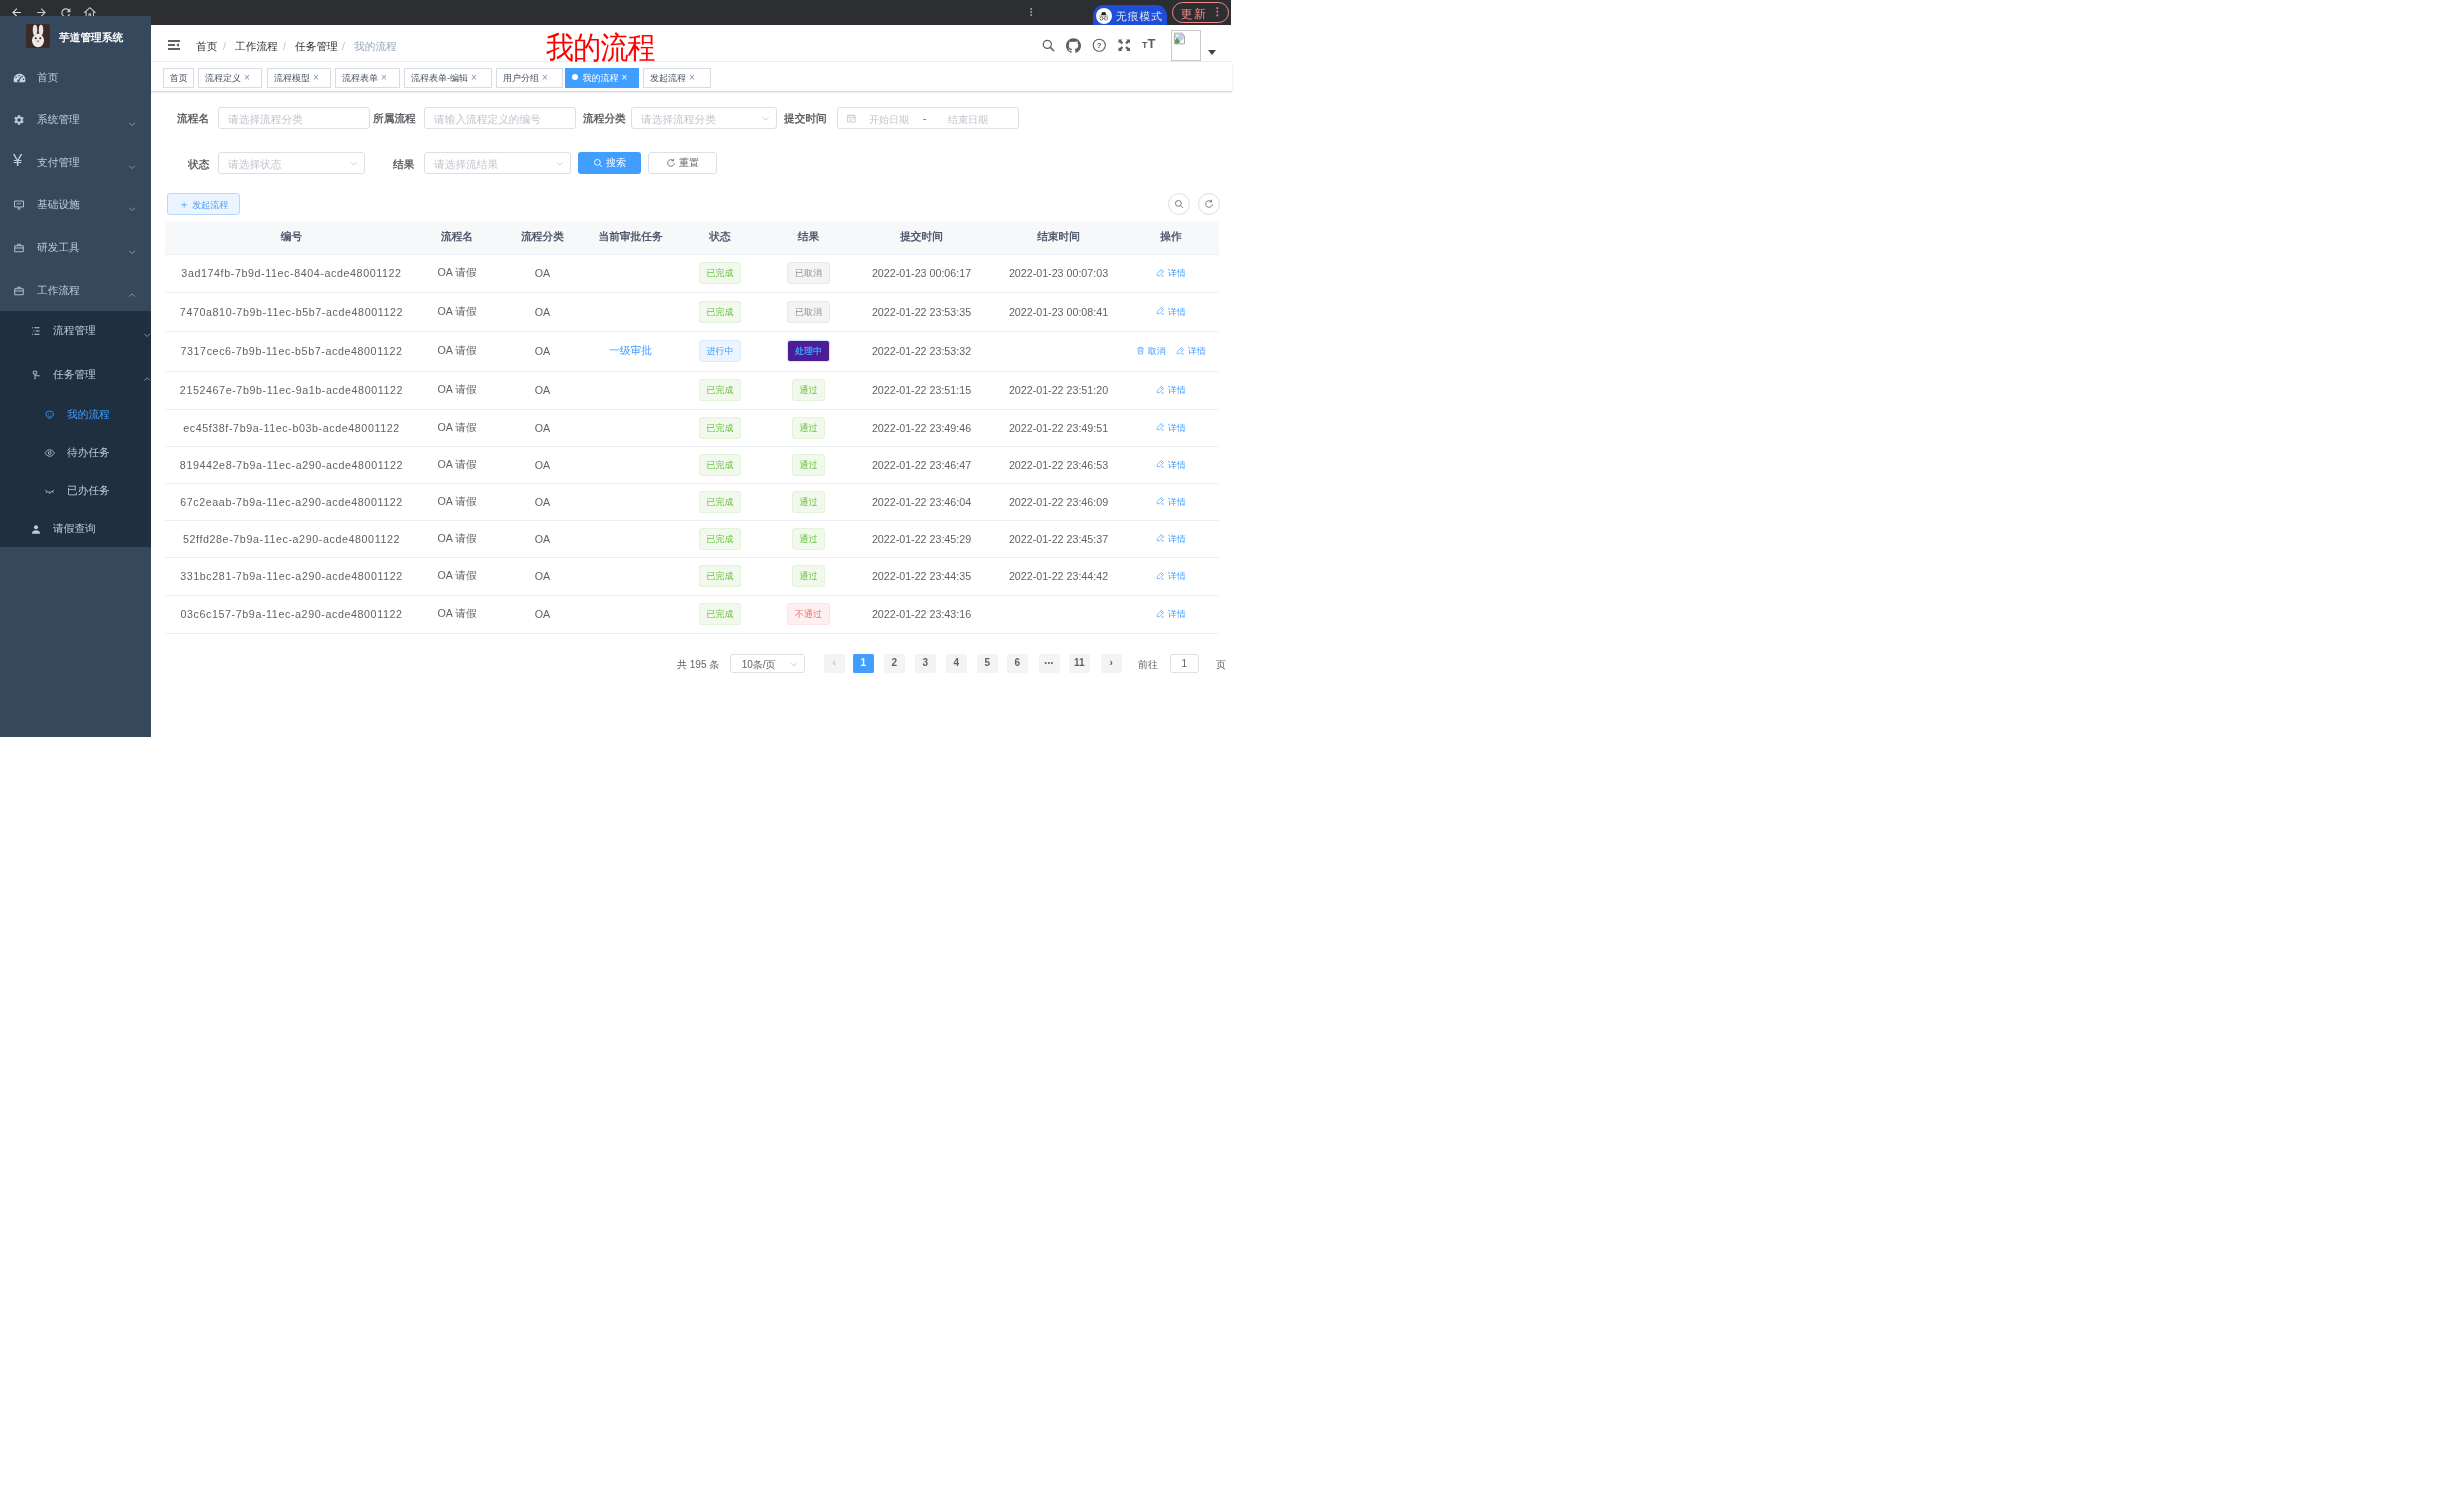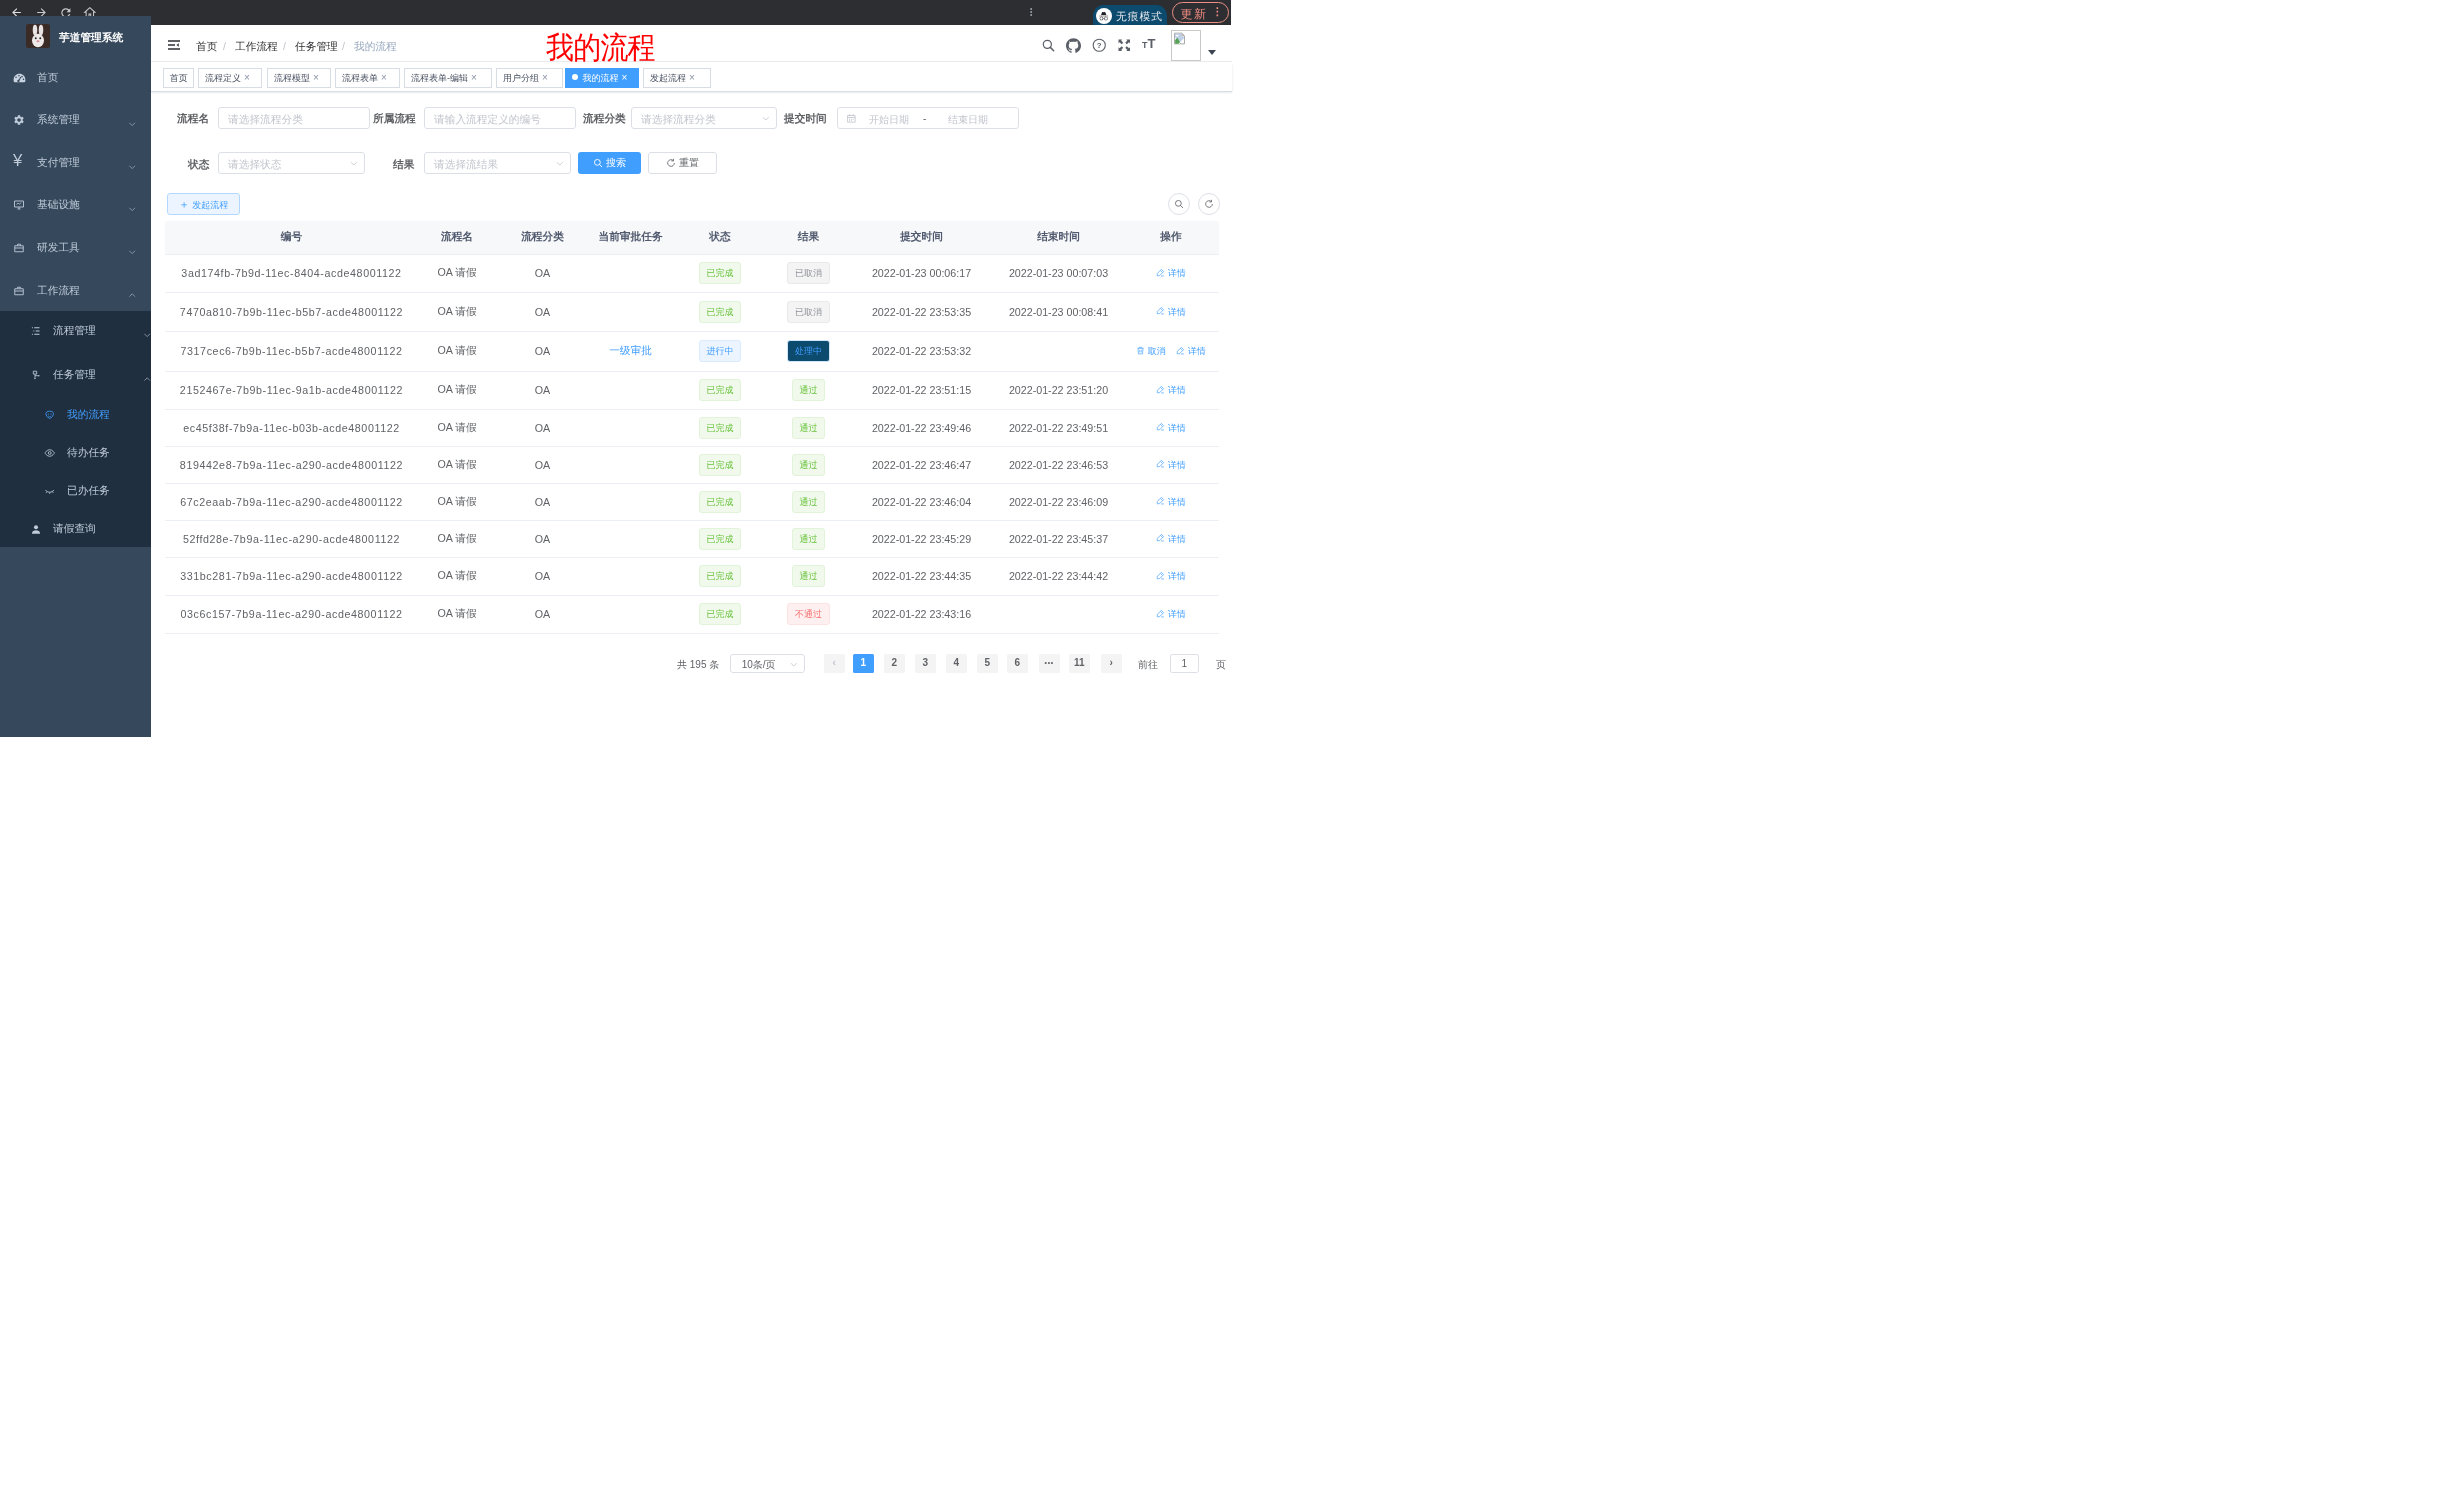"无痕模式" #incog { background: #0c4a6e -> #1d4ed8 }
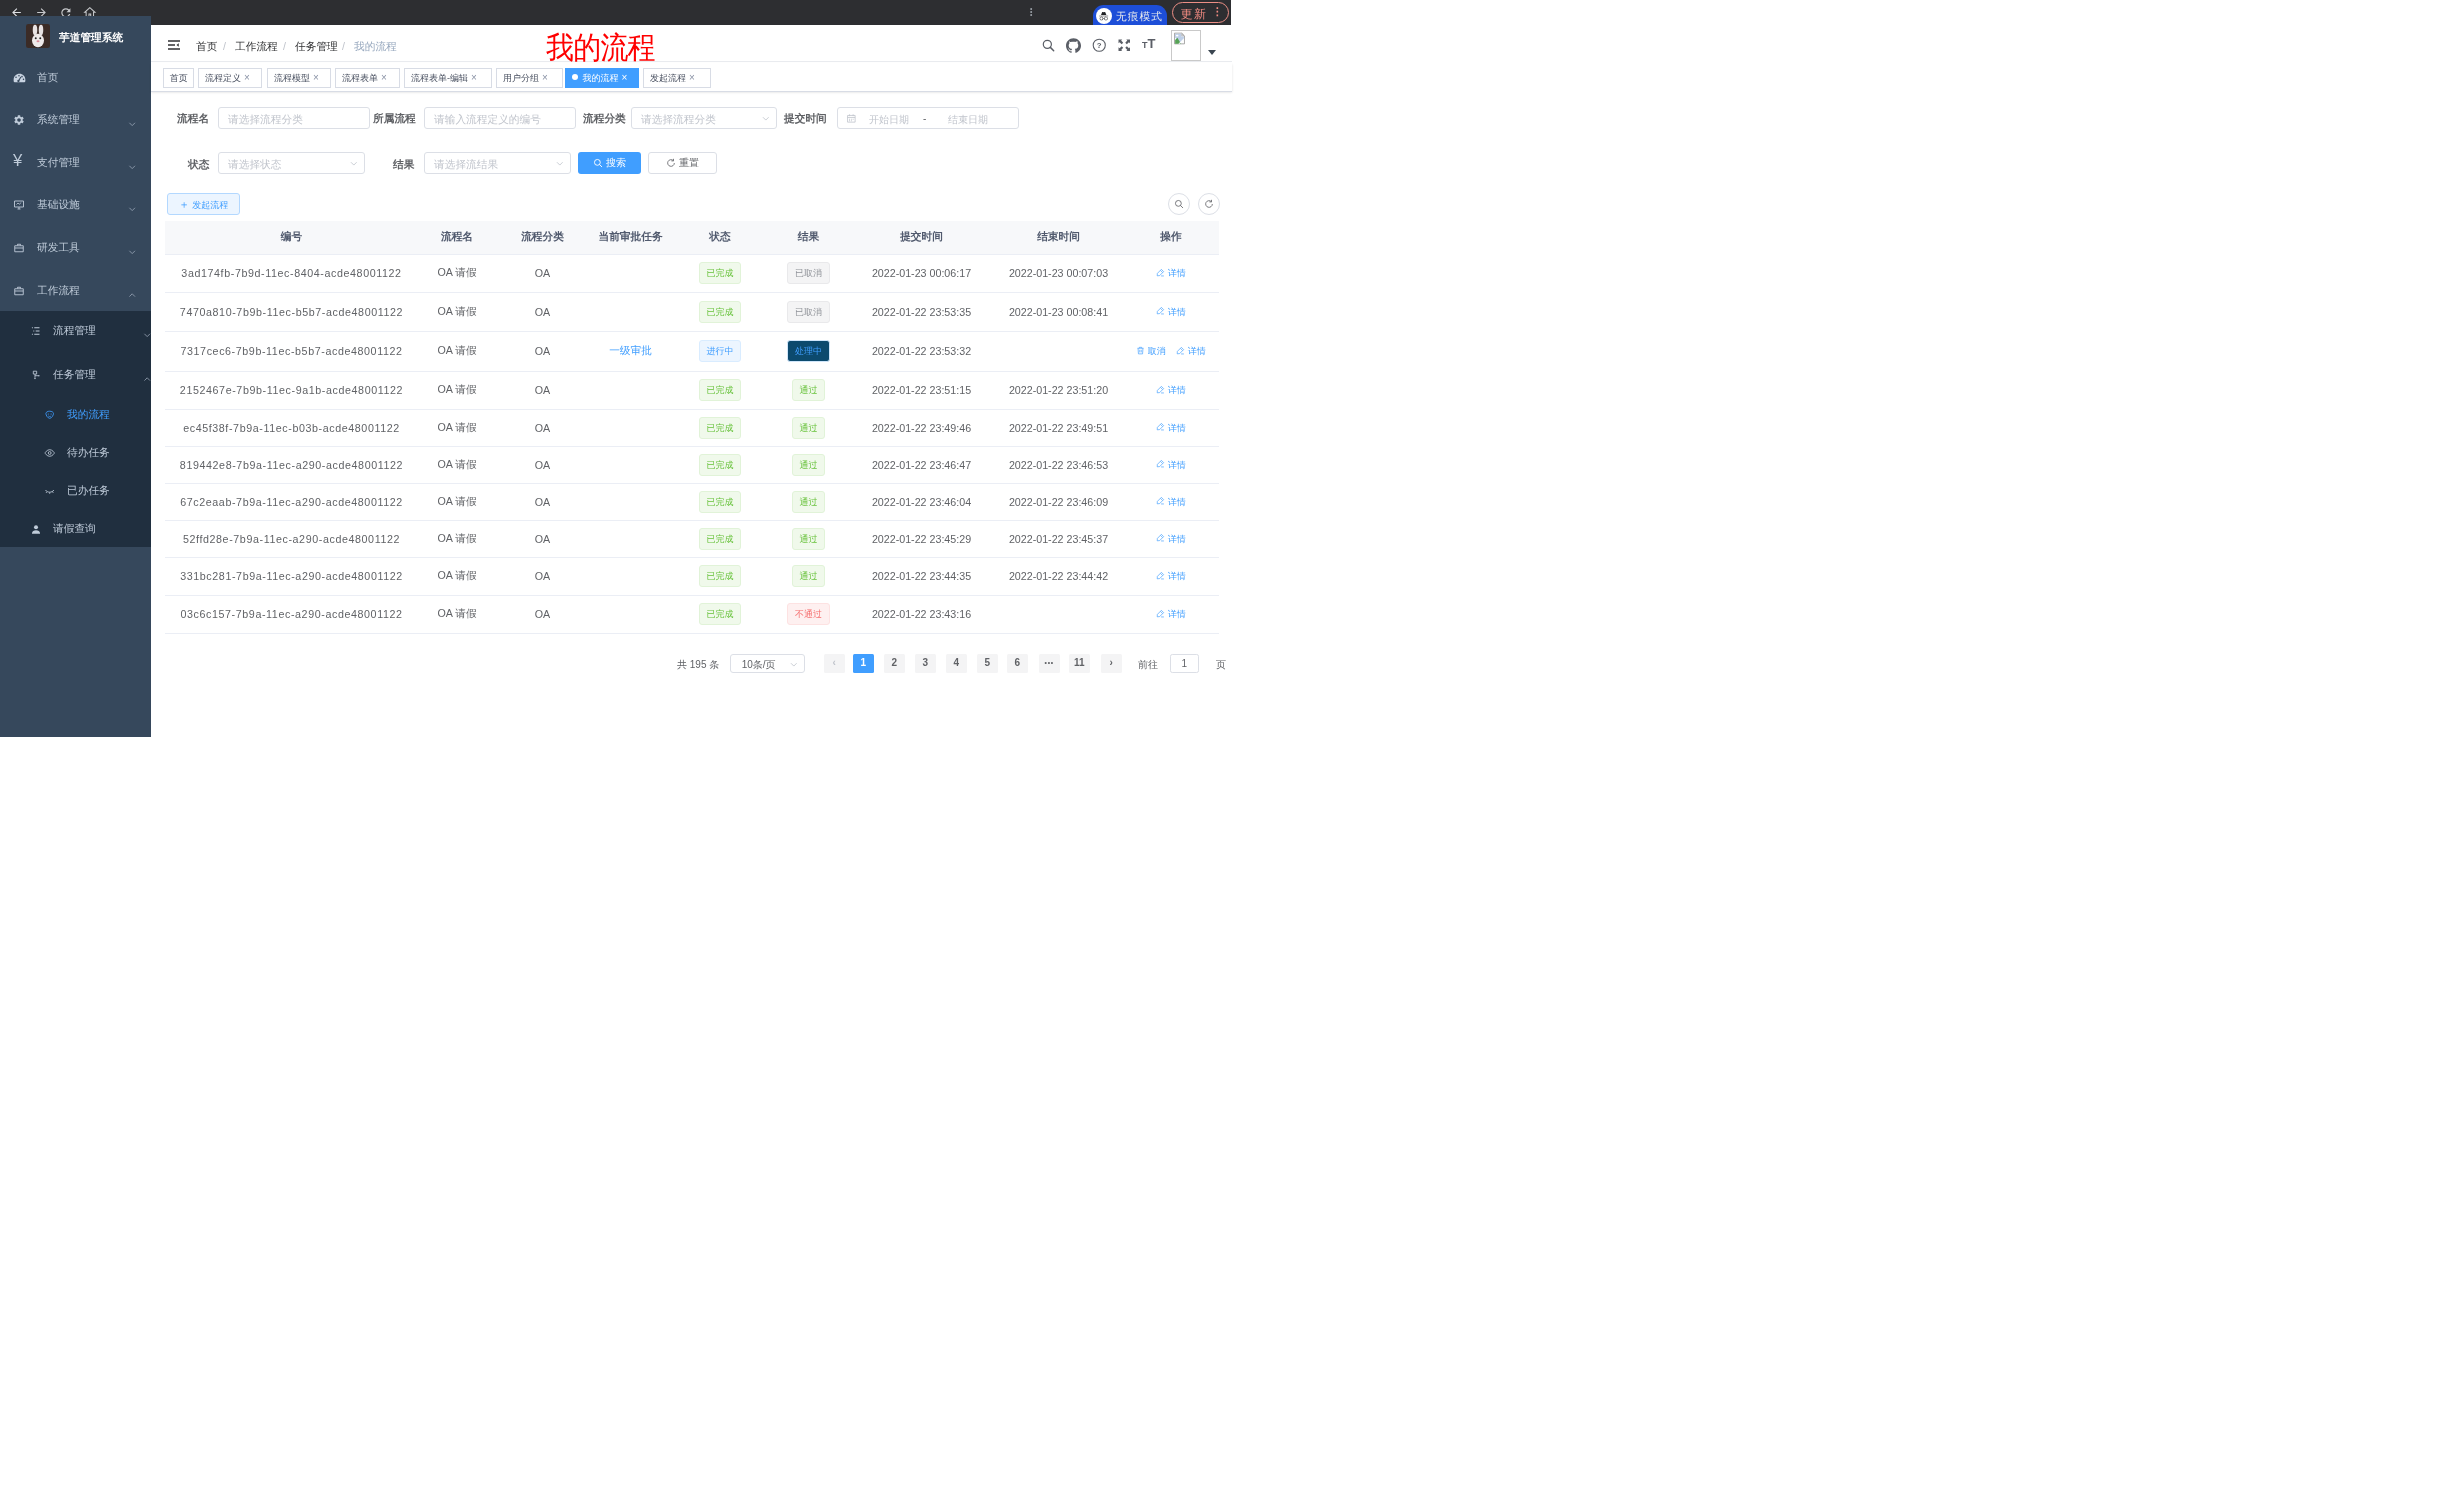"处理中" .ttag-p2 { background: #0c4a6e -> #4c1d95; font-weight: none -> bold }
